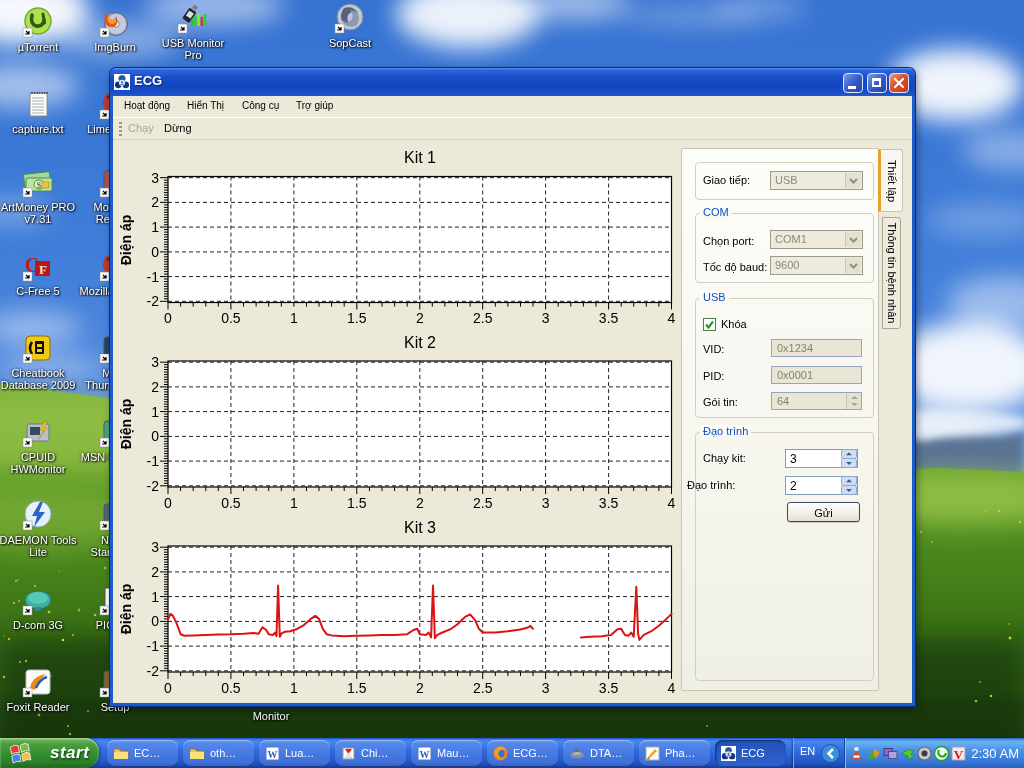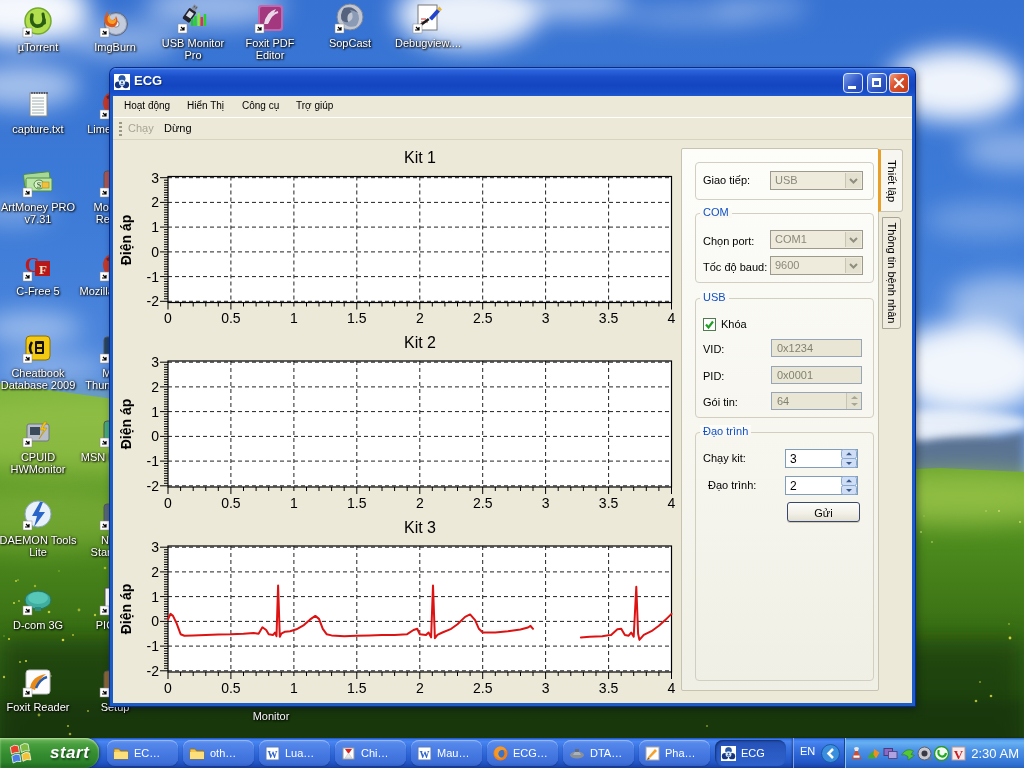"Foxit PDF" div.dic { html: <div> <svg> <rect></rect> <rect></rect> <path></path> <path></path> <g> <rect></rect> <path></path> </g> </svg> <div> <div>Foxit PDF</div> <div>Editor</div> </div> </div> -> none }
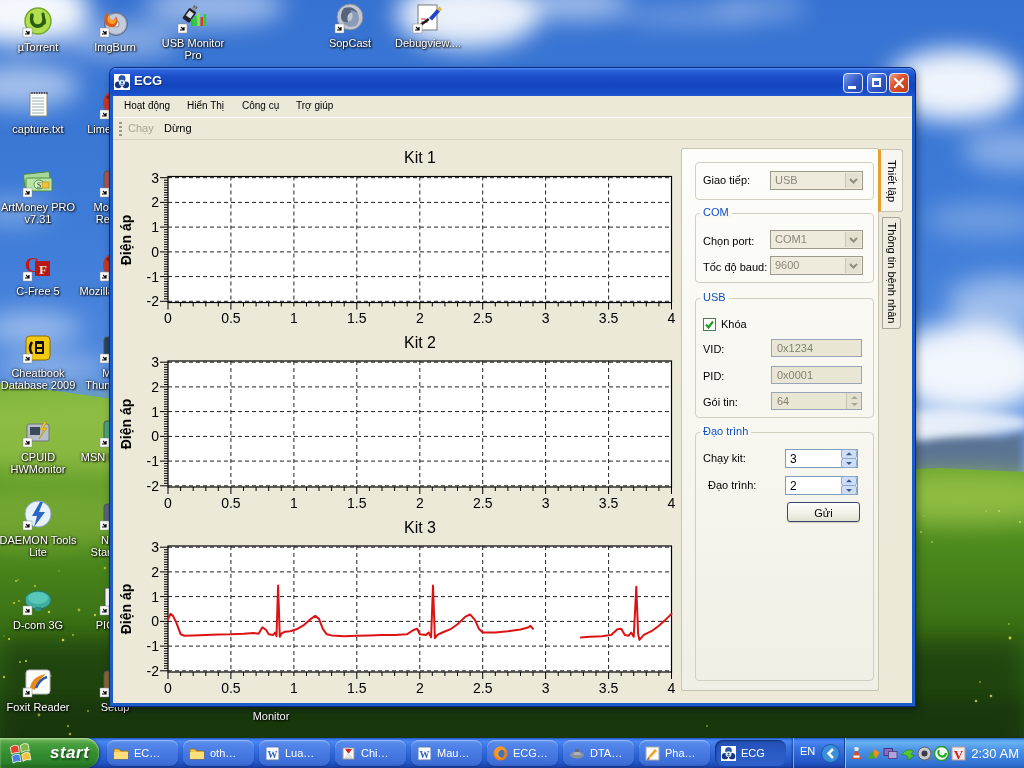"Debugview...." div.dic { html: <div> <svg> <rect></rect> <path></path> <path></path> <path></path> <path></path> <g> <rect></rect> <path></path> </g> </svg> <div> <div>Debugview....</div> </div> </div> -> none }
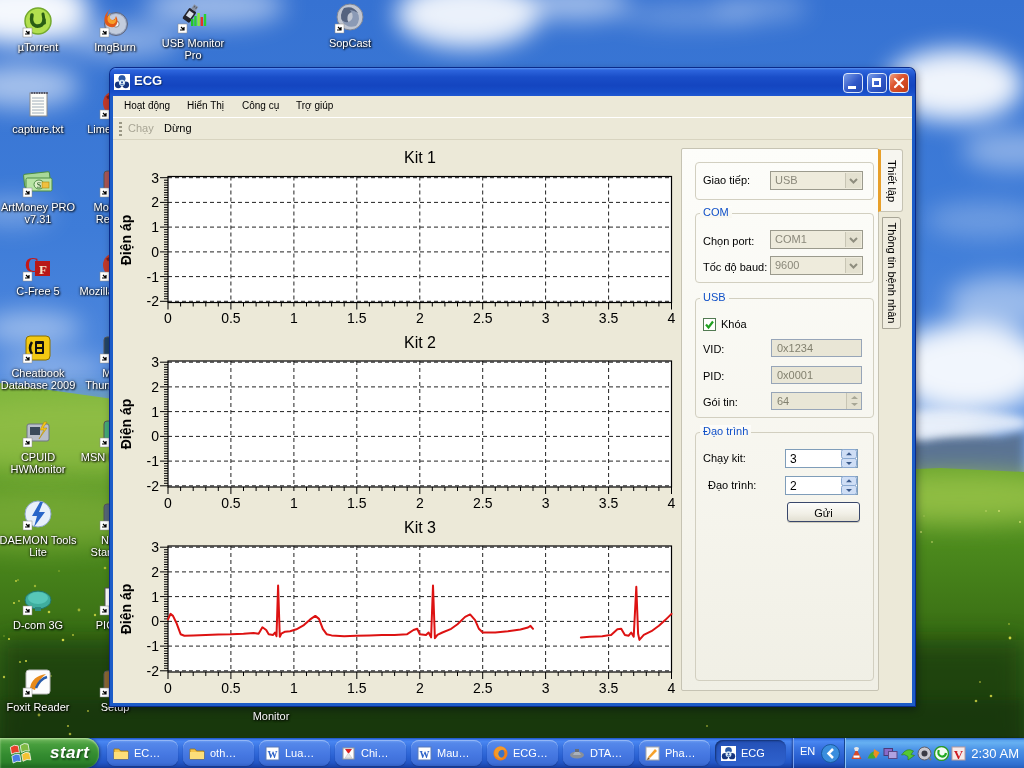"Đạo trình:" div.plab { left: 26px -> 5px }
